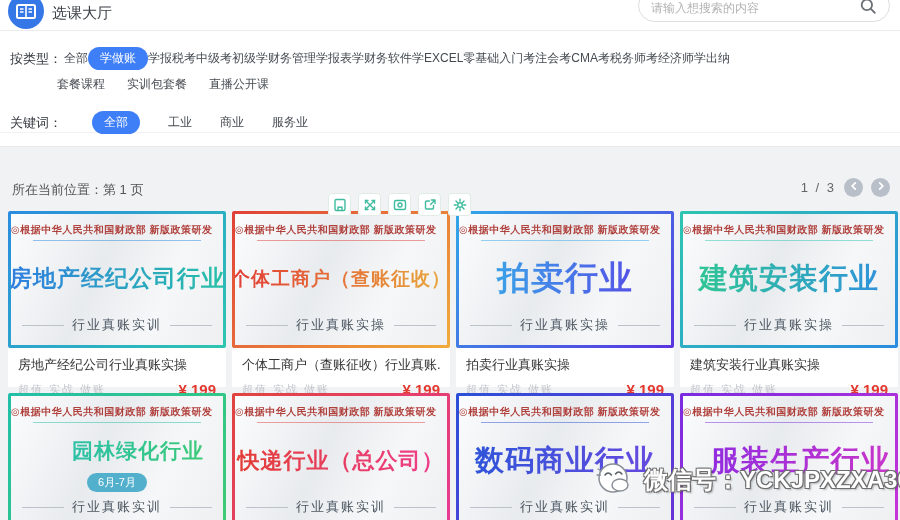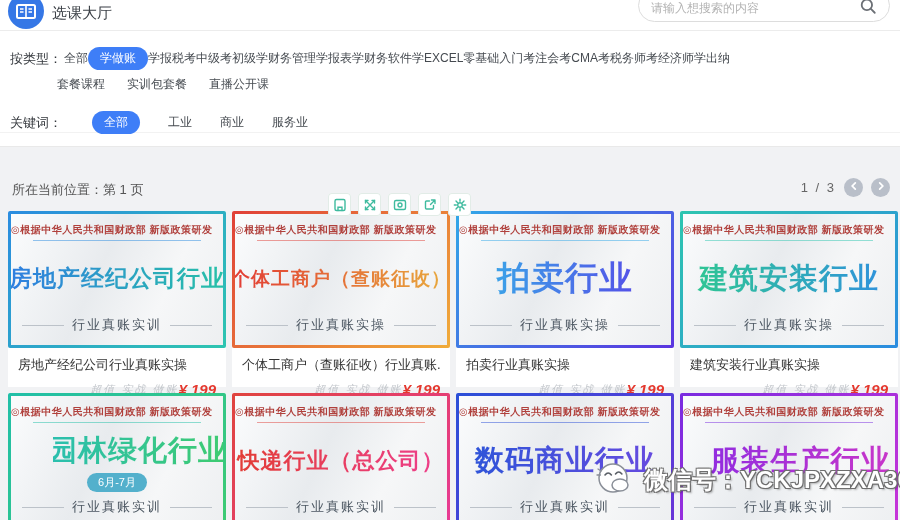"超值 实战 做账" .crow { font-style: italic -> none; justify-content: flex-end -> space-between }
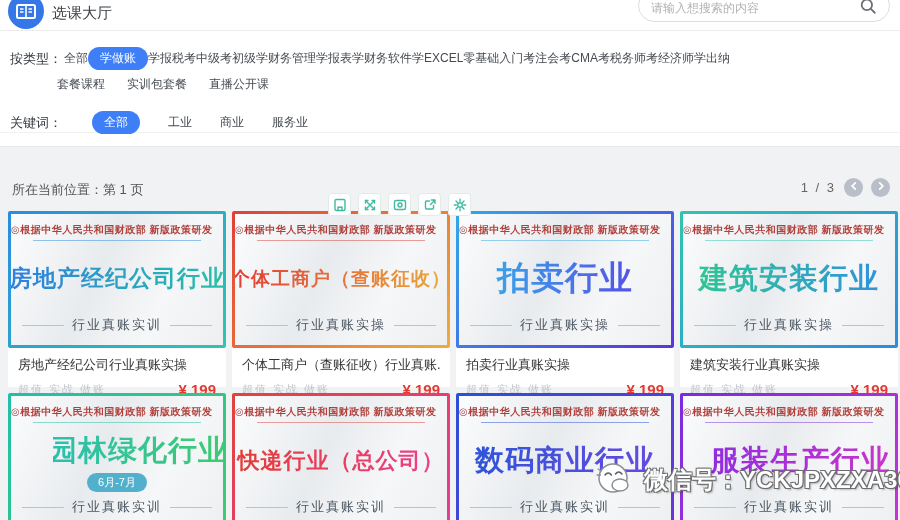"园林绿化行业" .card:nth-child(5) .btitle { font-size: 29px -> 21px }
